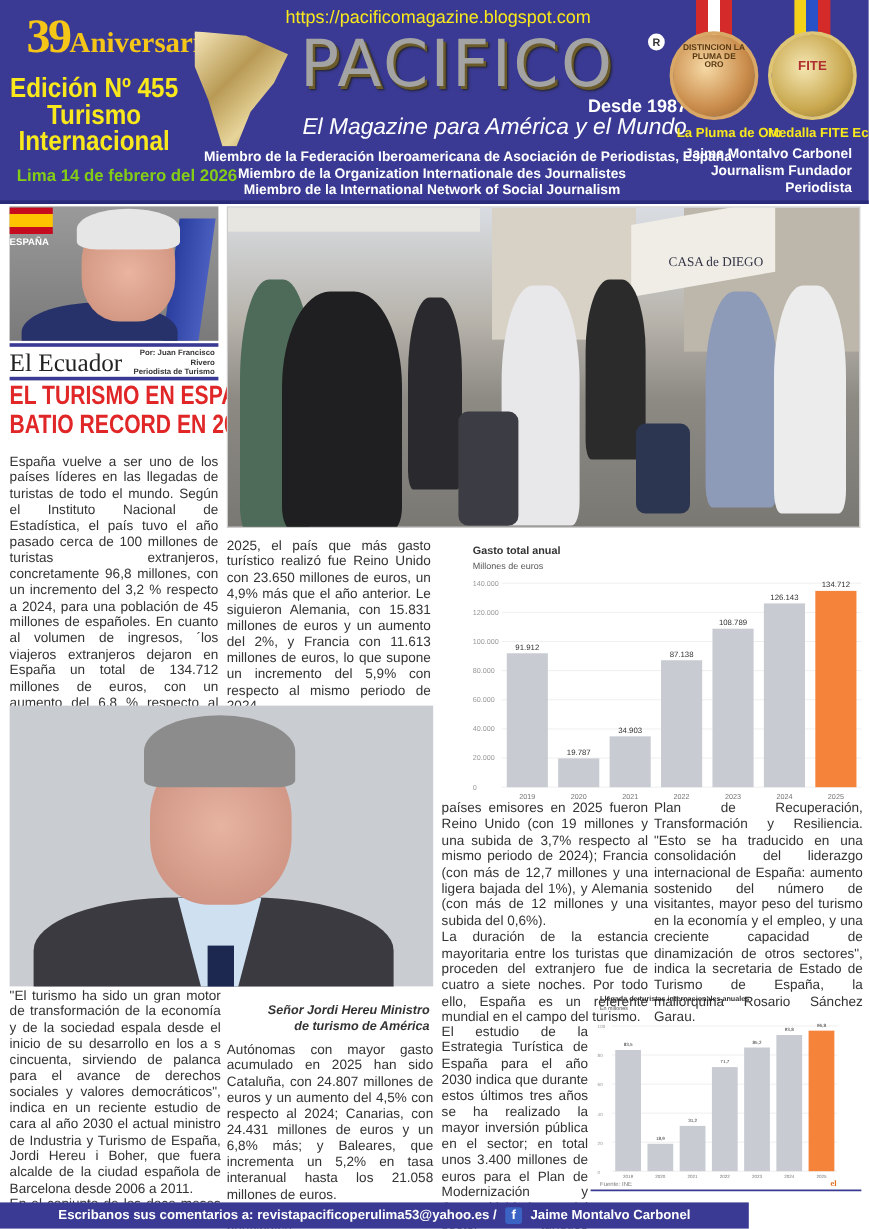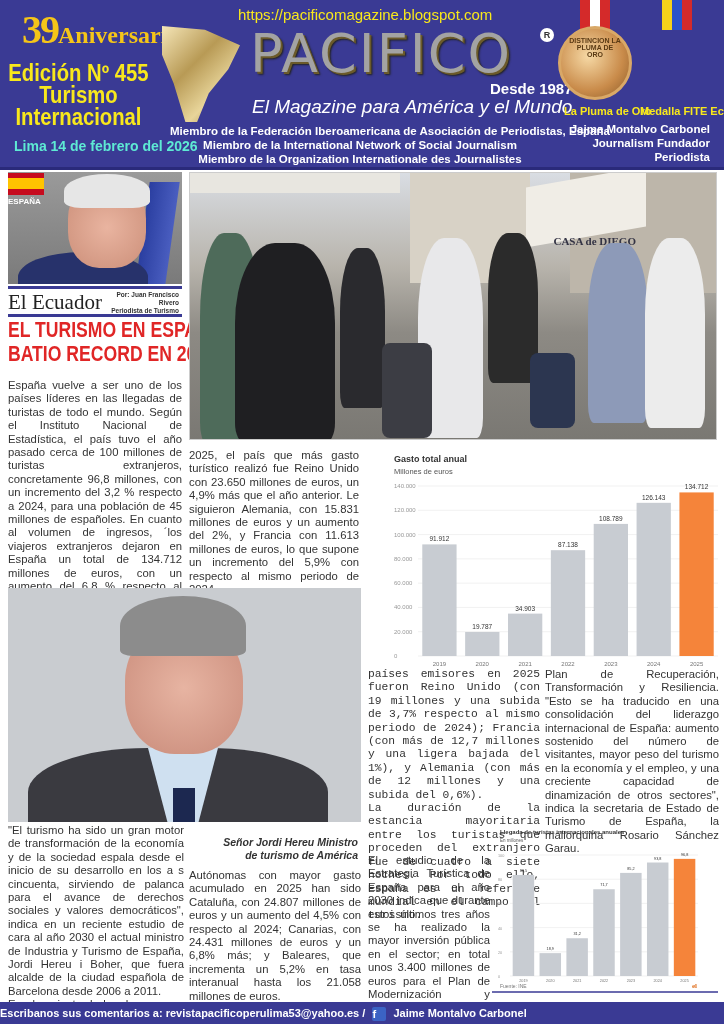"FITE" div.medal { html: none -> <div> <div>FITE</div> </div> }
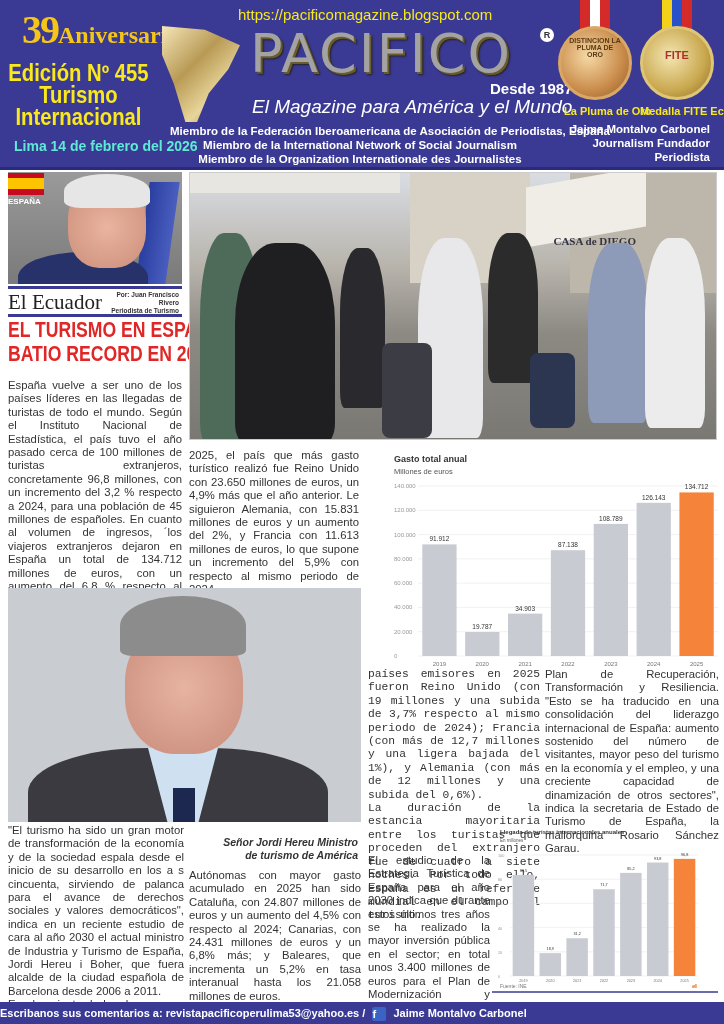"Lima 14 de febrero del" .date-line { color: #5eead4 -> #84cc16 }
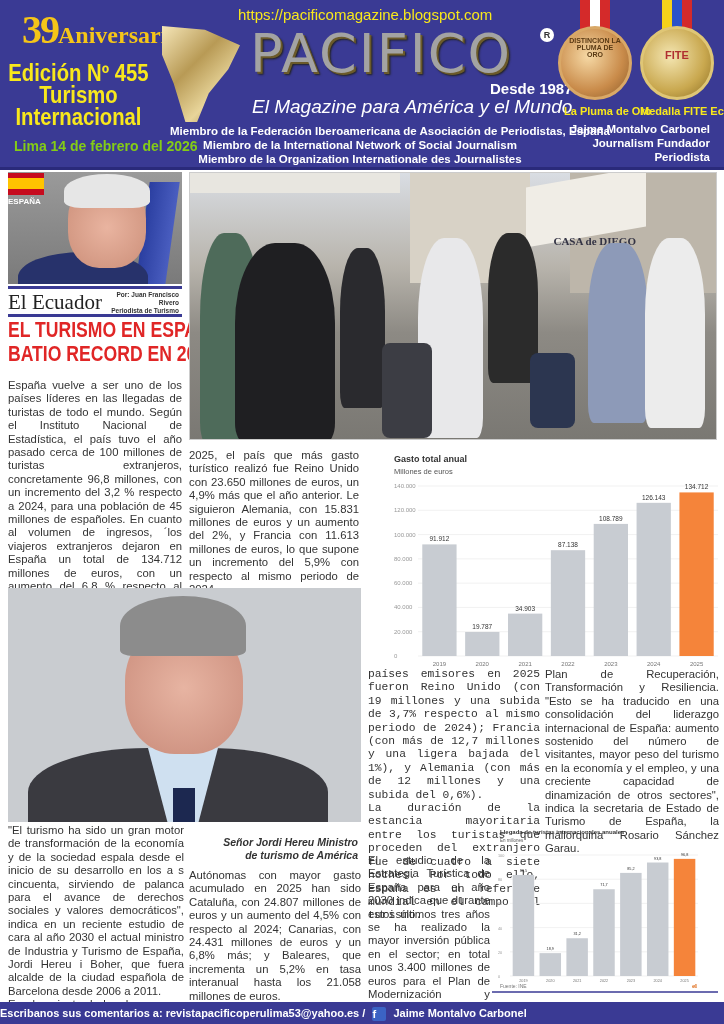"Miembro de la International Network" div { order: before "Miembro de la Organization" -> after "Miembro de la Organization" }
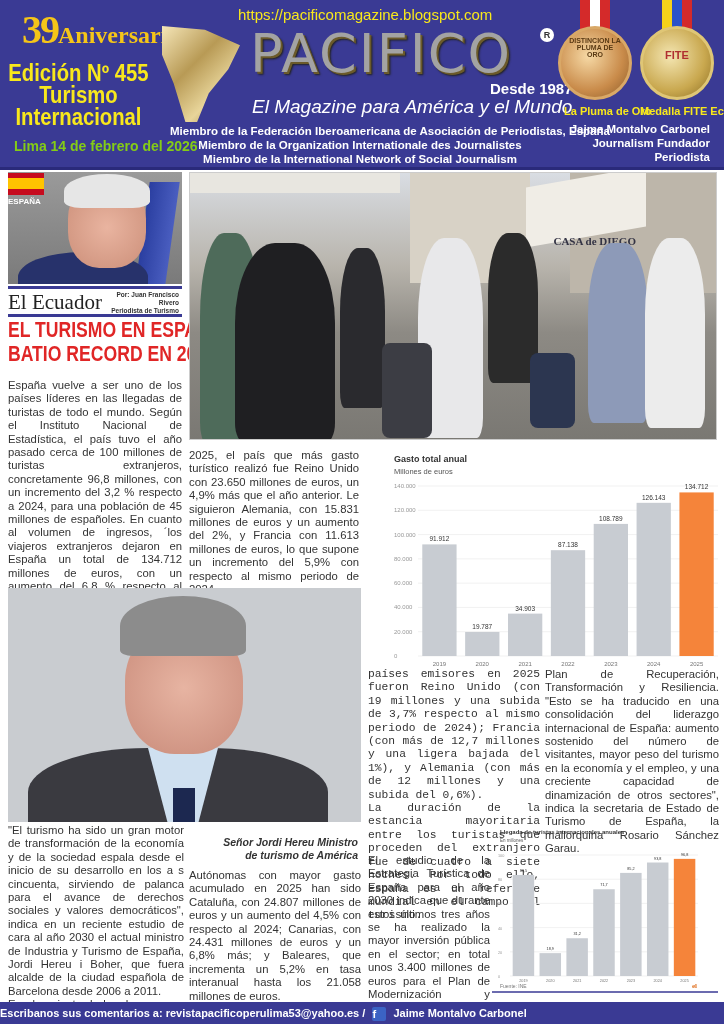"CASA de DIEGO" .street .sign { font-weight: bold -> normal; margin-top: 22px -> none }
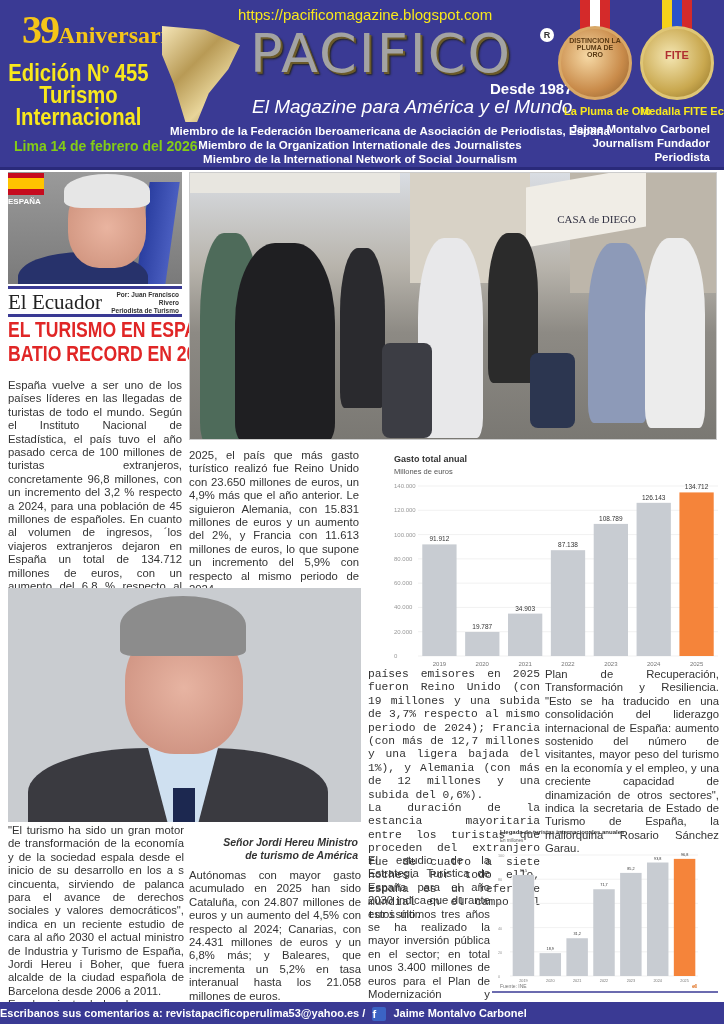"países emisores en 2025 fueron" .col-c1 { font-family: Liberation Mono, monospace -> none }
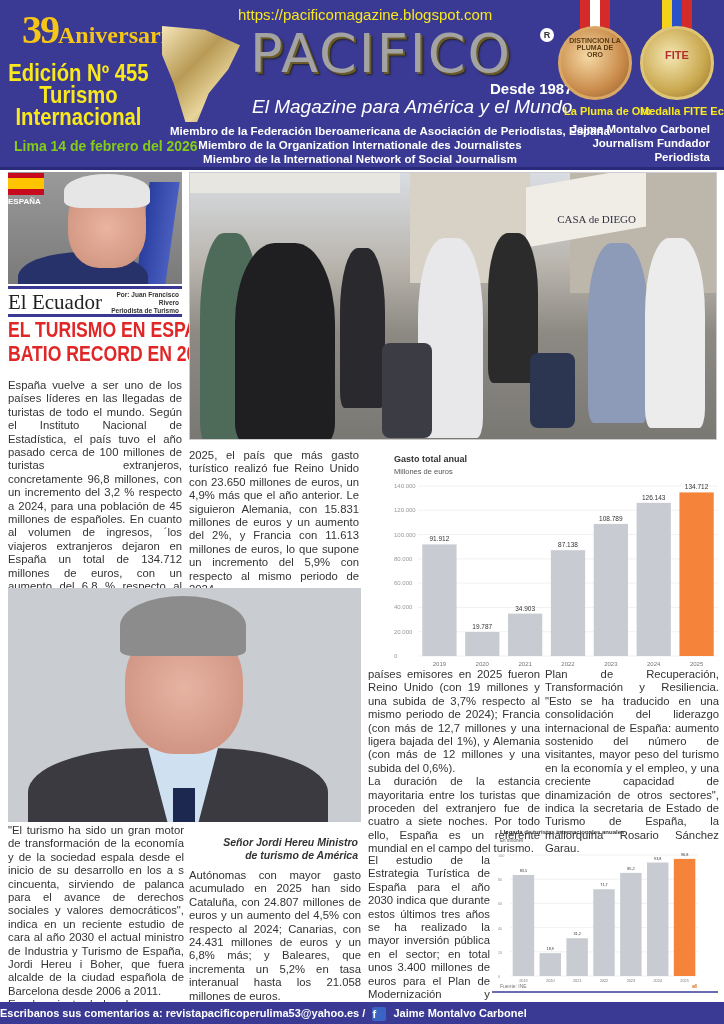"Escribanos sus comentarios a:" .footer { text-align: none -> center; width: 724px -> 624px }
